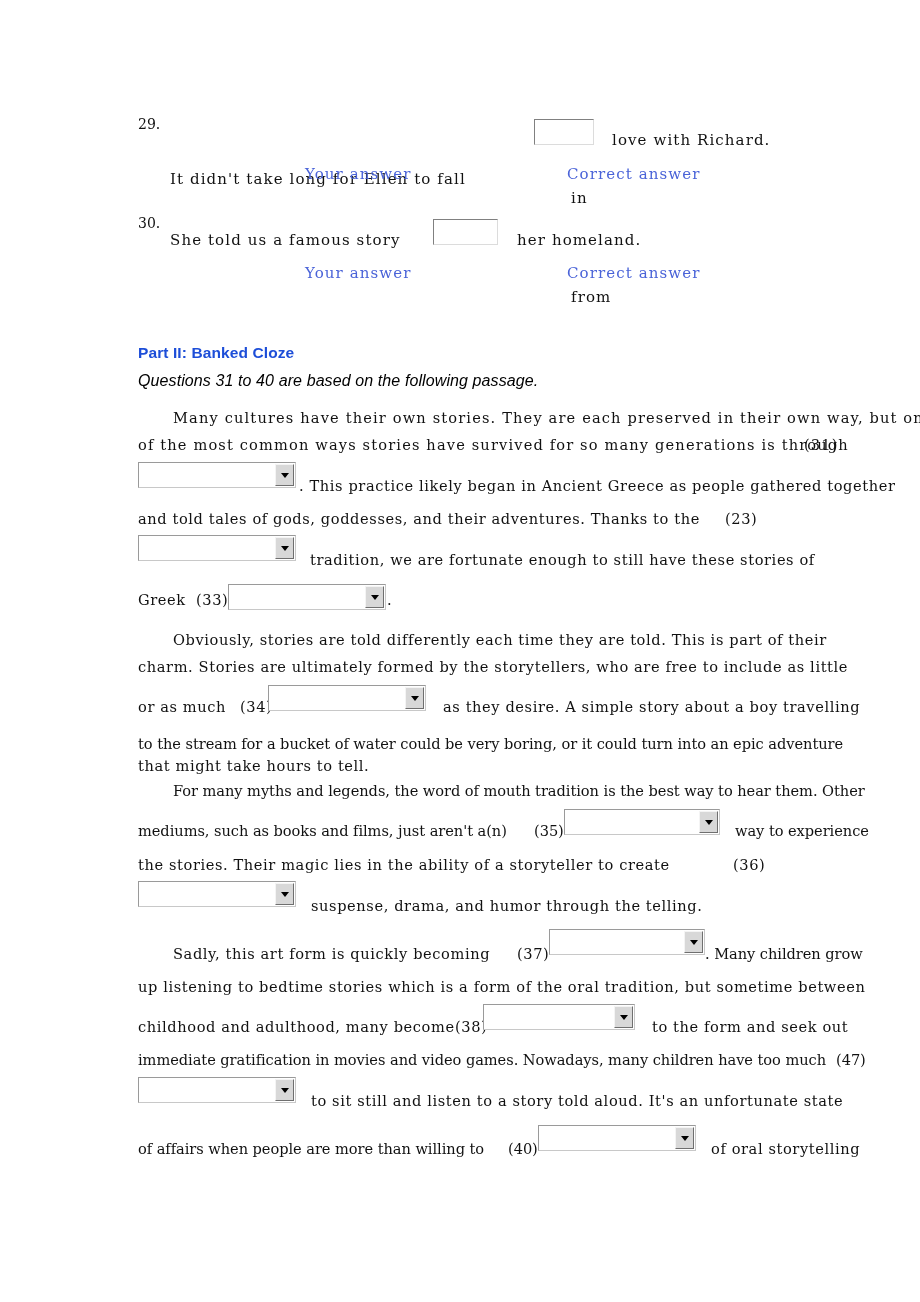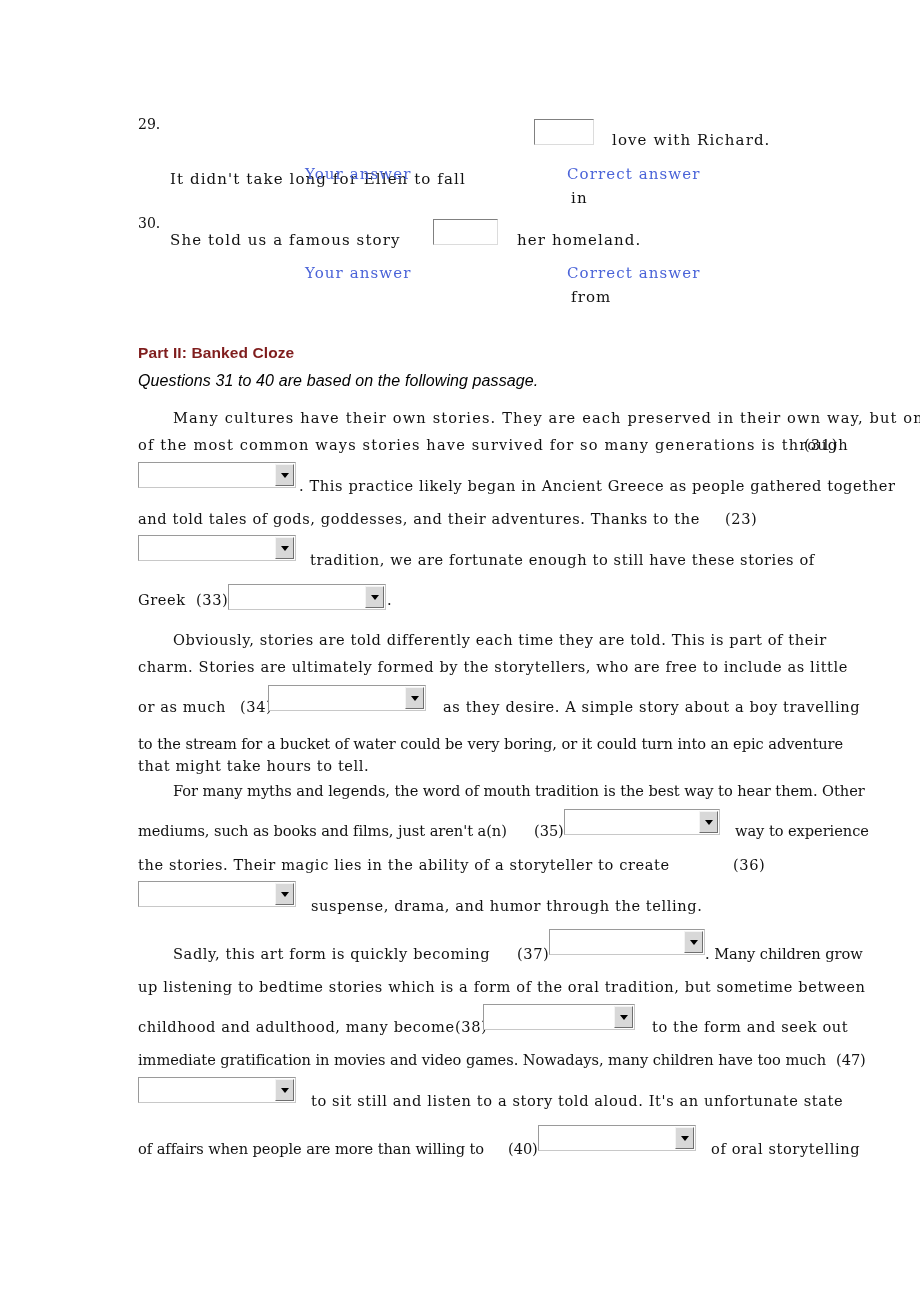"Part II: Banked Cloze" .sec-title { color: #7f1d1d -> #1d4ed8 }
